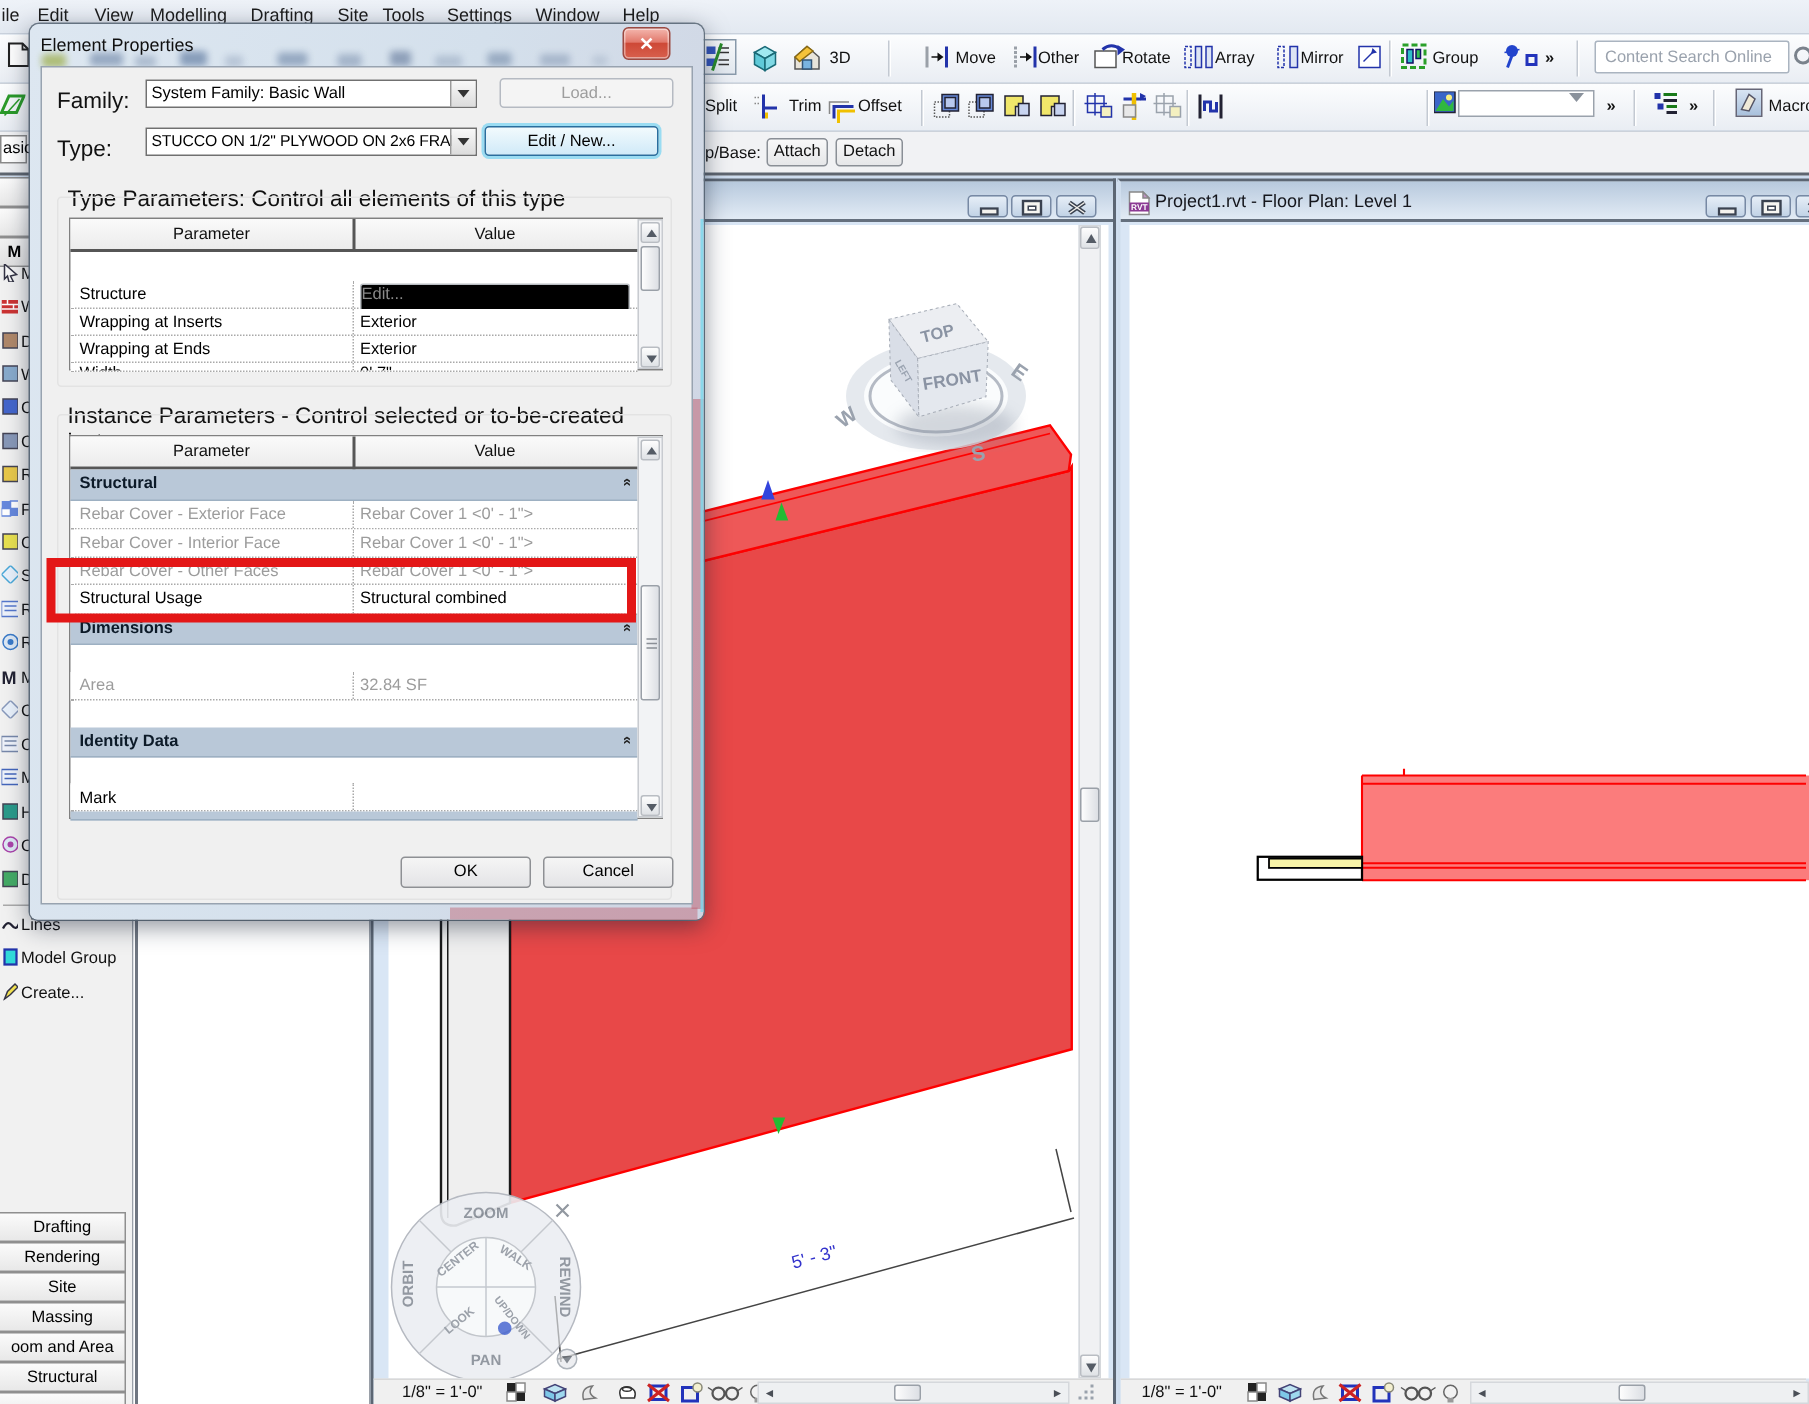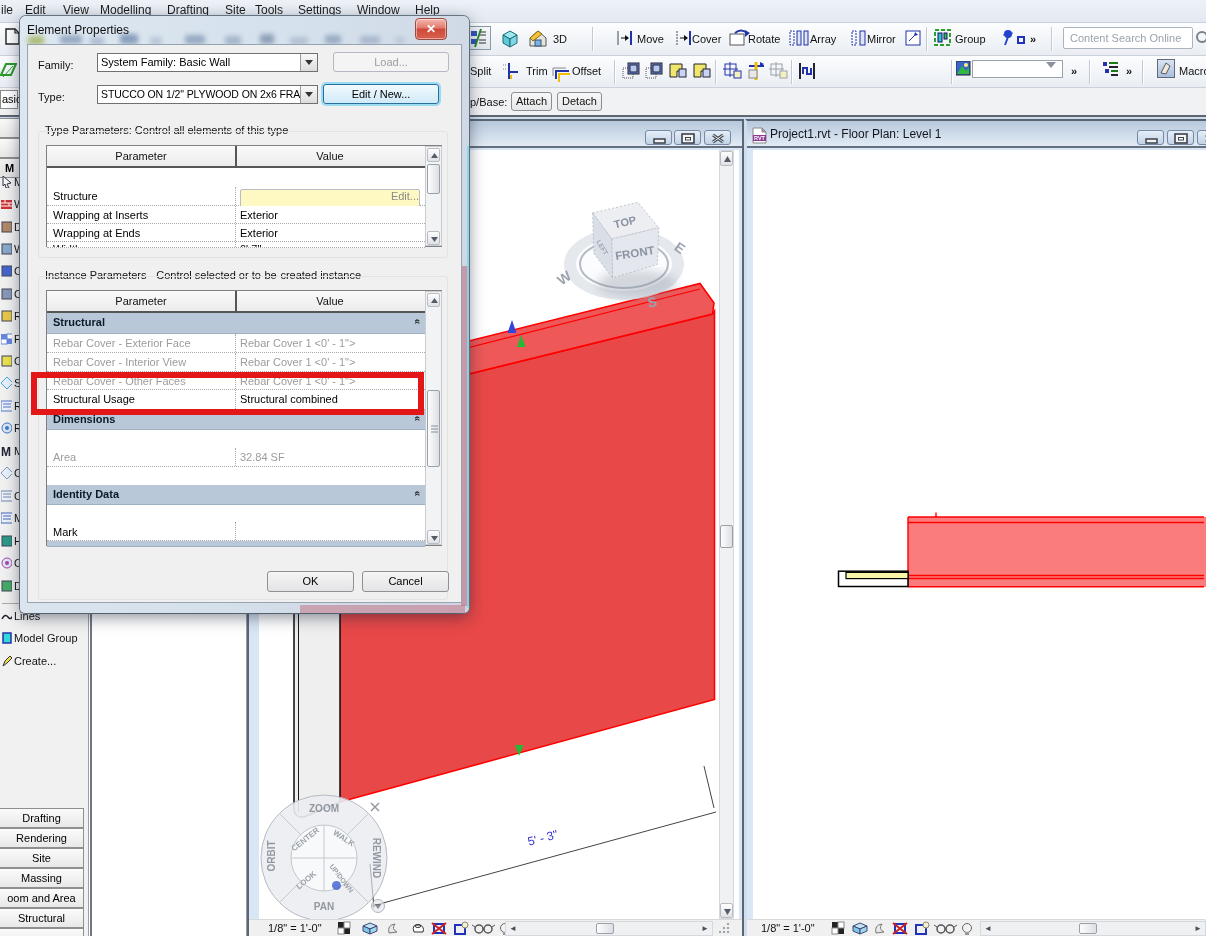"Cover" span.tbtxt { text: Cover -> Other }
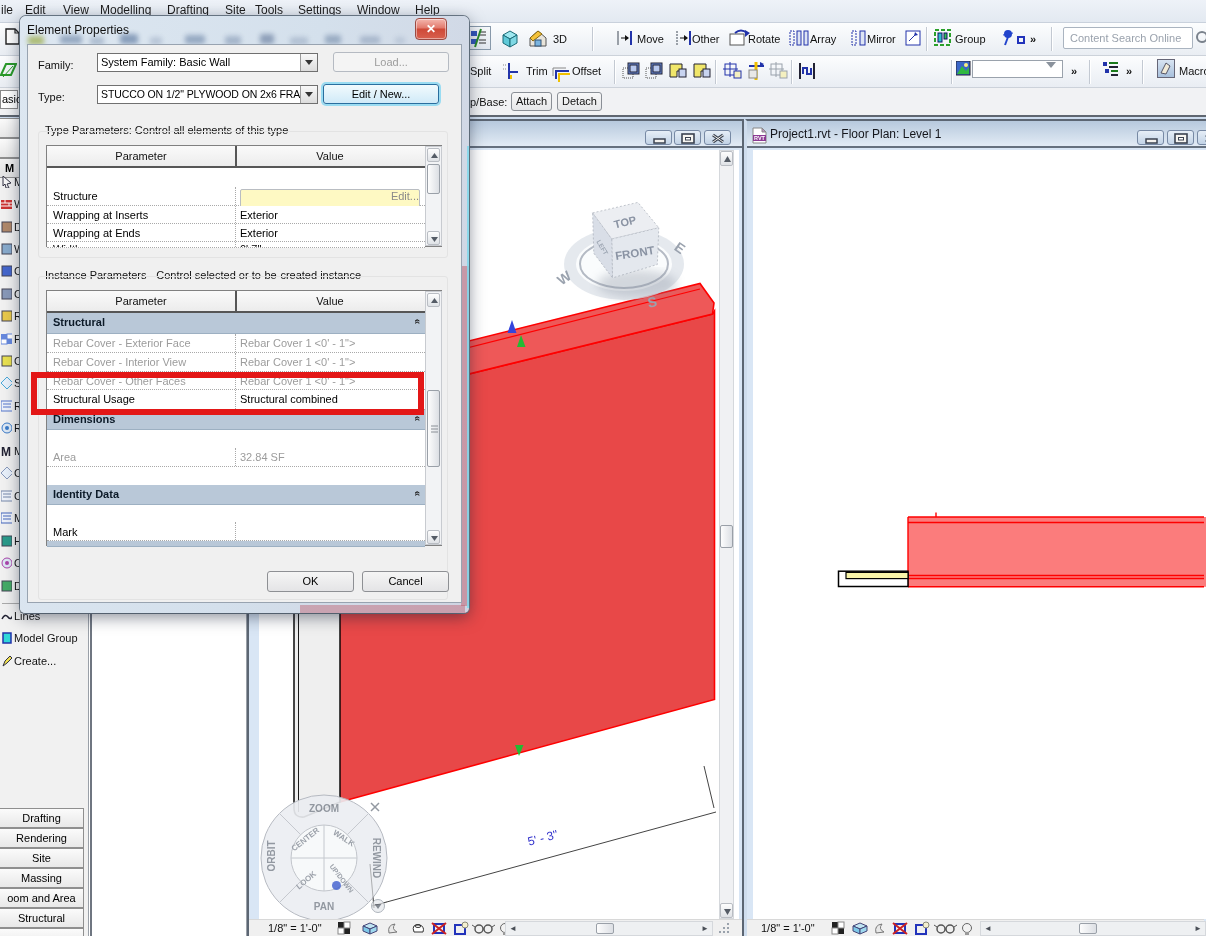"Family:" .lbl { font-size: 11px -> 15px }
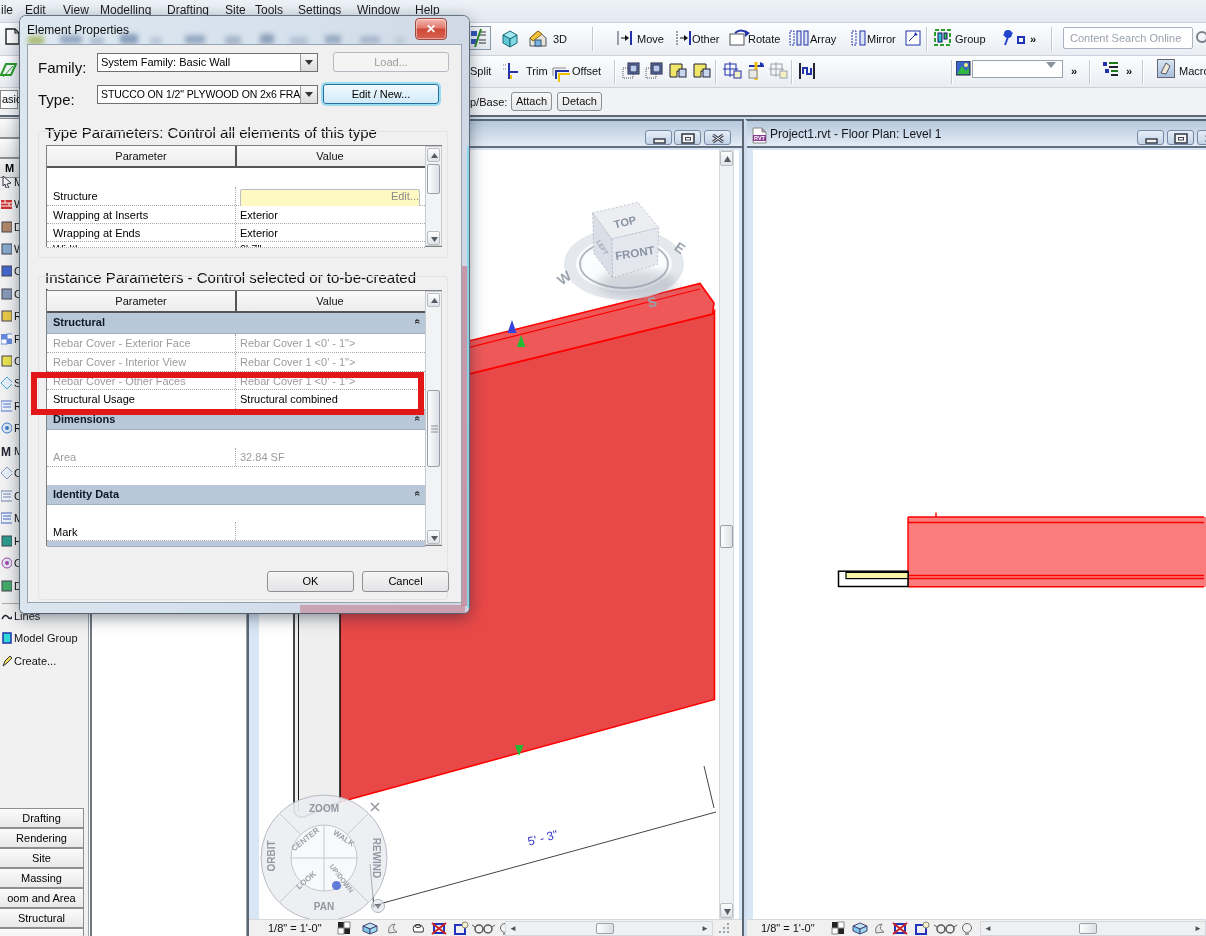"Edit..." span { background: #fef9c3 -> #000000; text-align: right -> left }
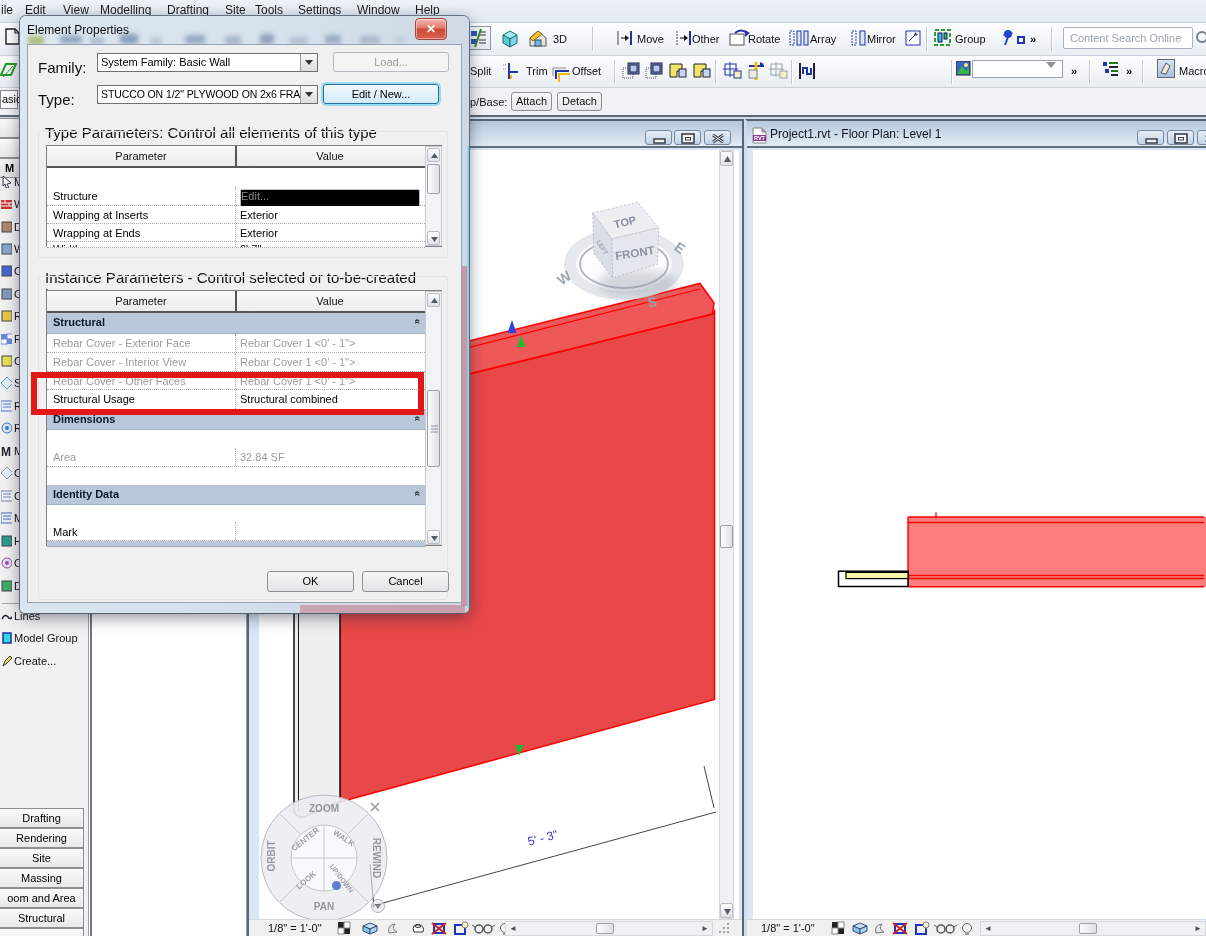"Rebar Cover - Interior View" span.pcell { text: View -> Face }
